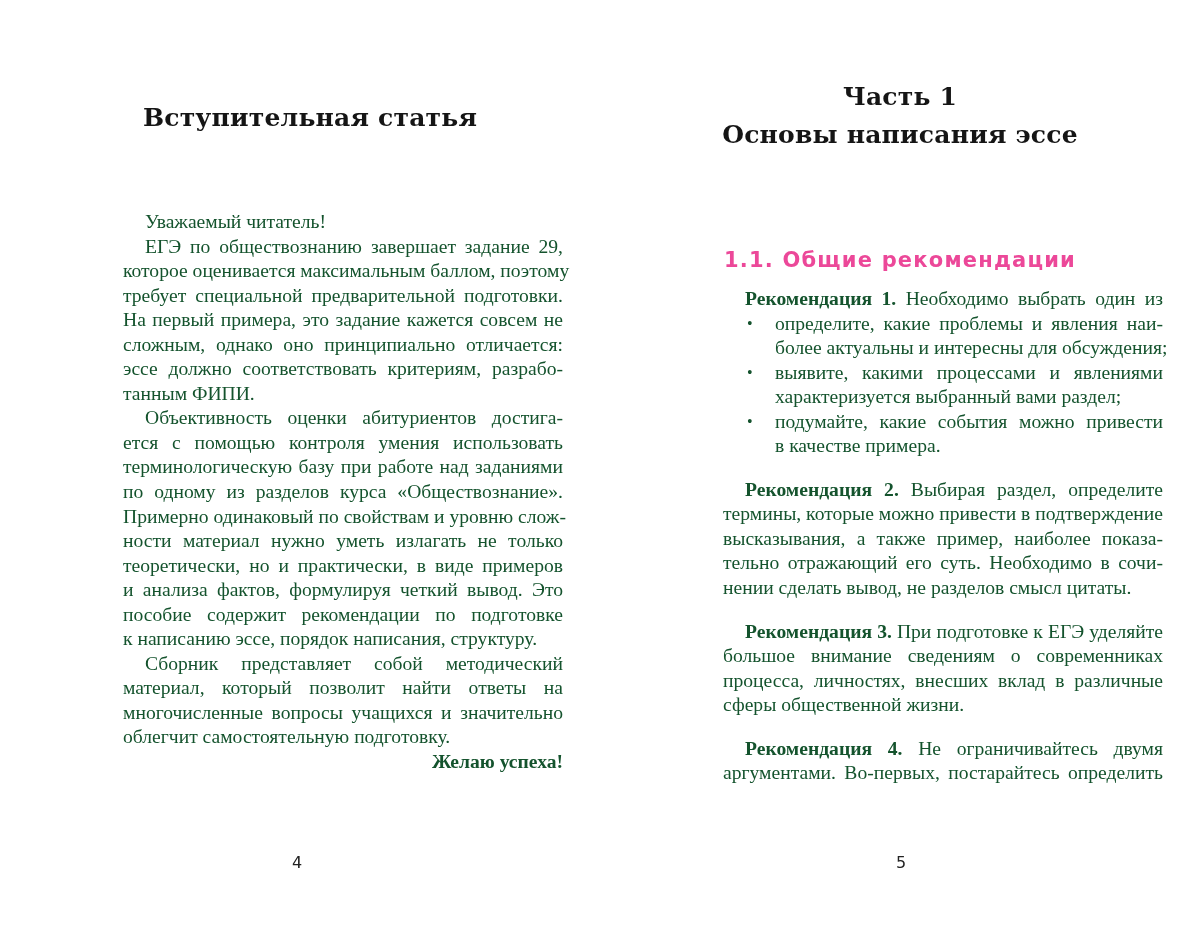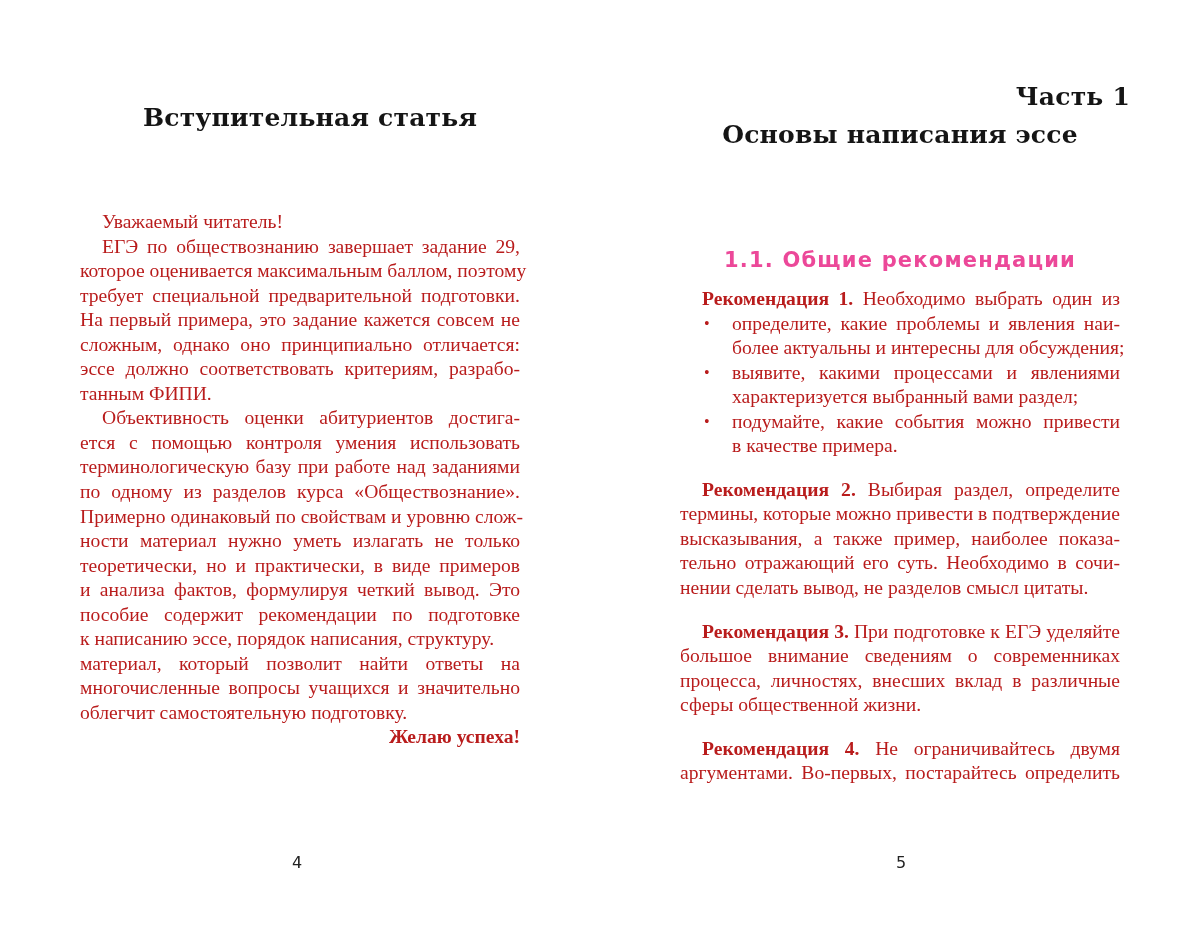"Часть 1" #part-number { text-align: right -> none }
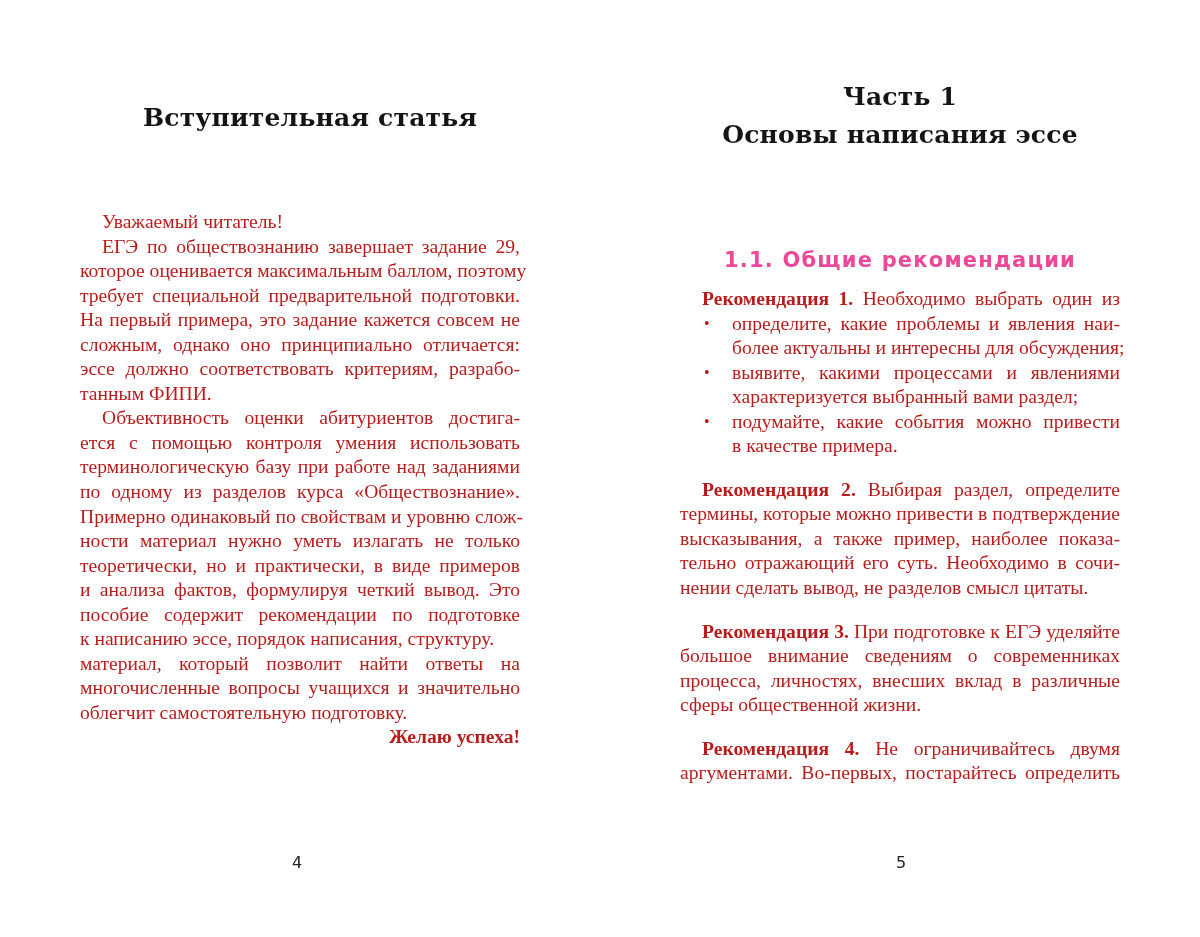"Уважаемый читатель!" .text-block { color: #b91c1c -> #14532d; margin-left: none -> 43px }
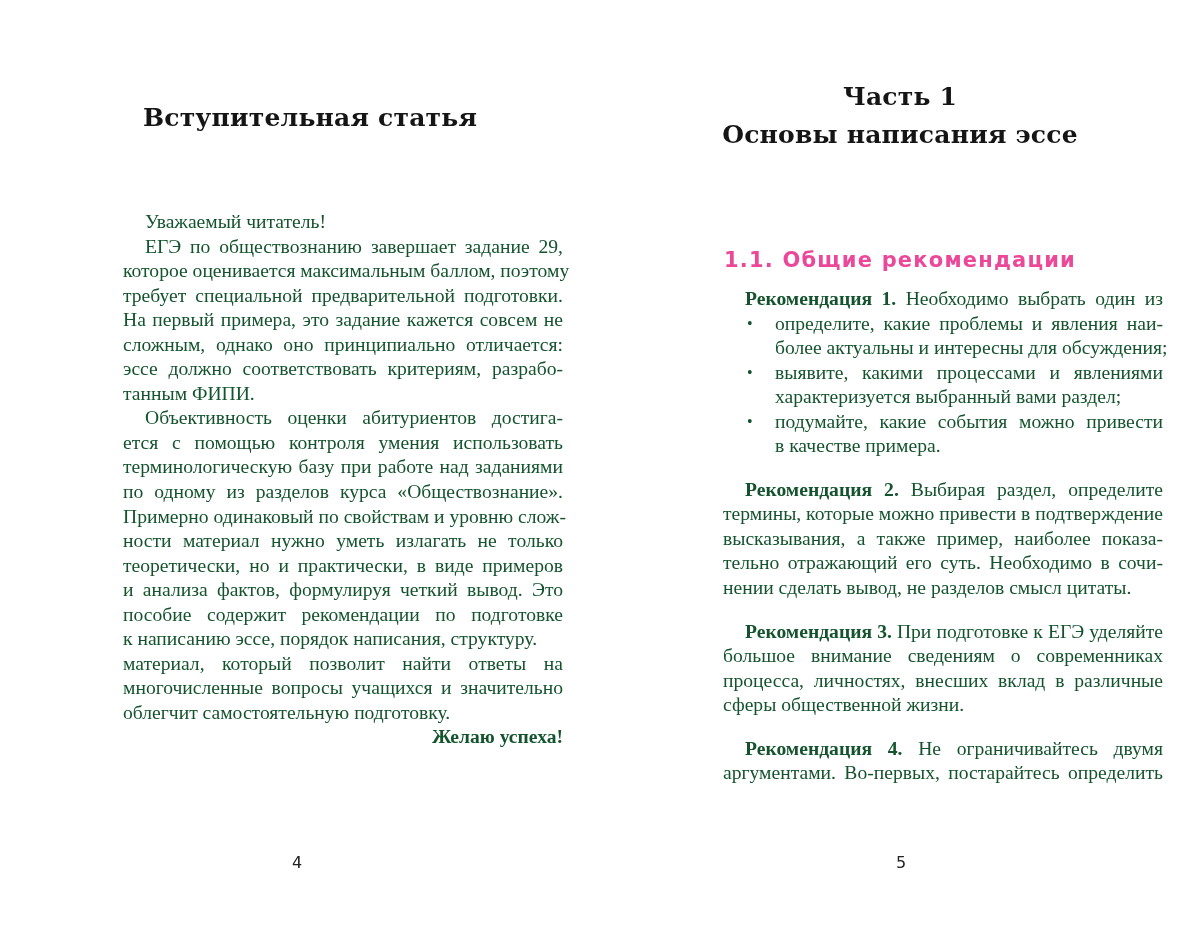"Сборник представляет собой методический" span.ln { html: none -> <span>Сборник представляет собой методический</span> }
